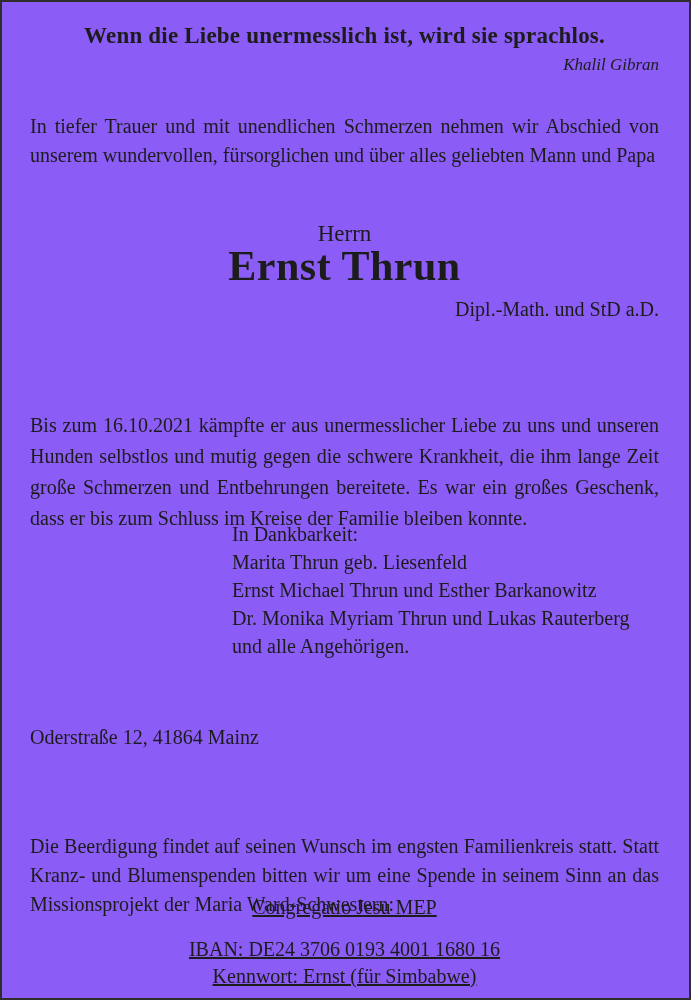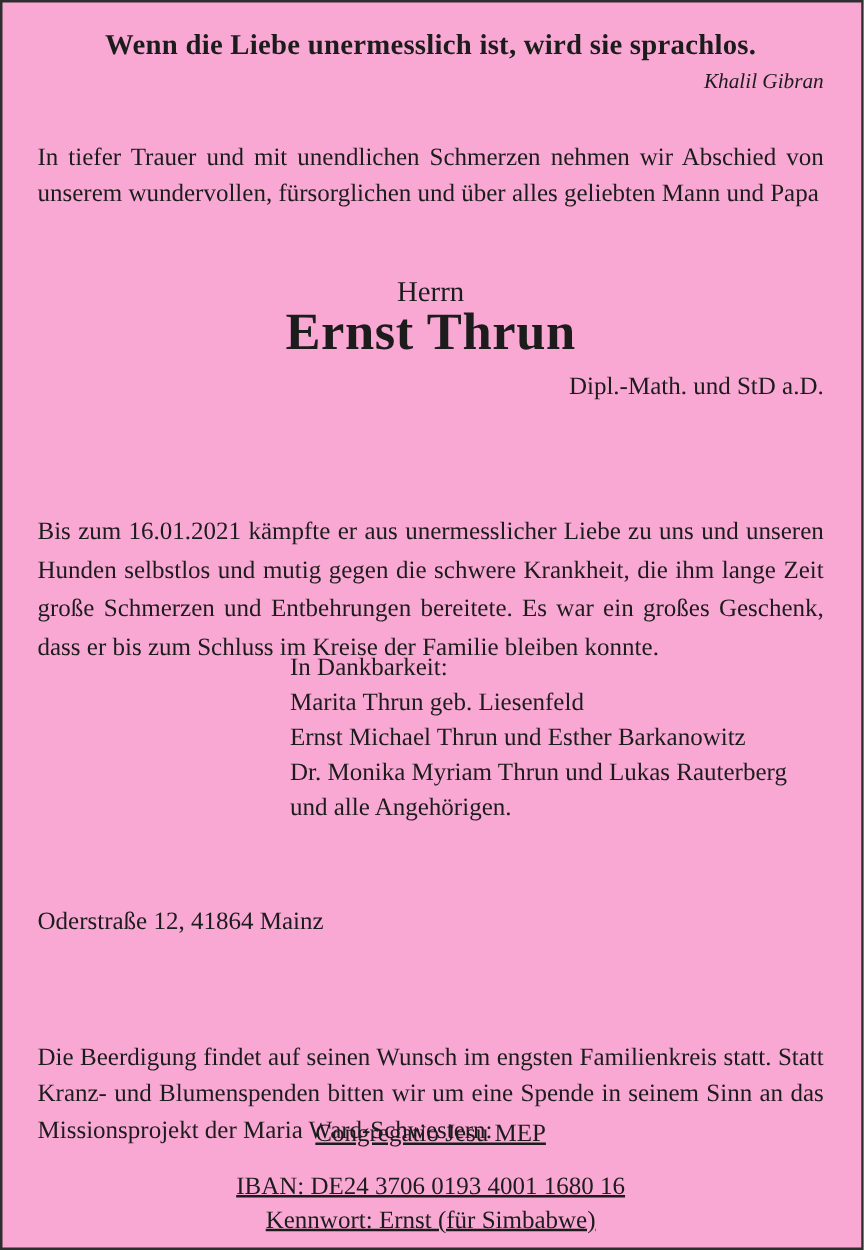"Wenn die Liebe unermesslich ist," .page { background: #f9a8d4 -> #8b5cf6 }
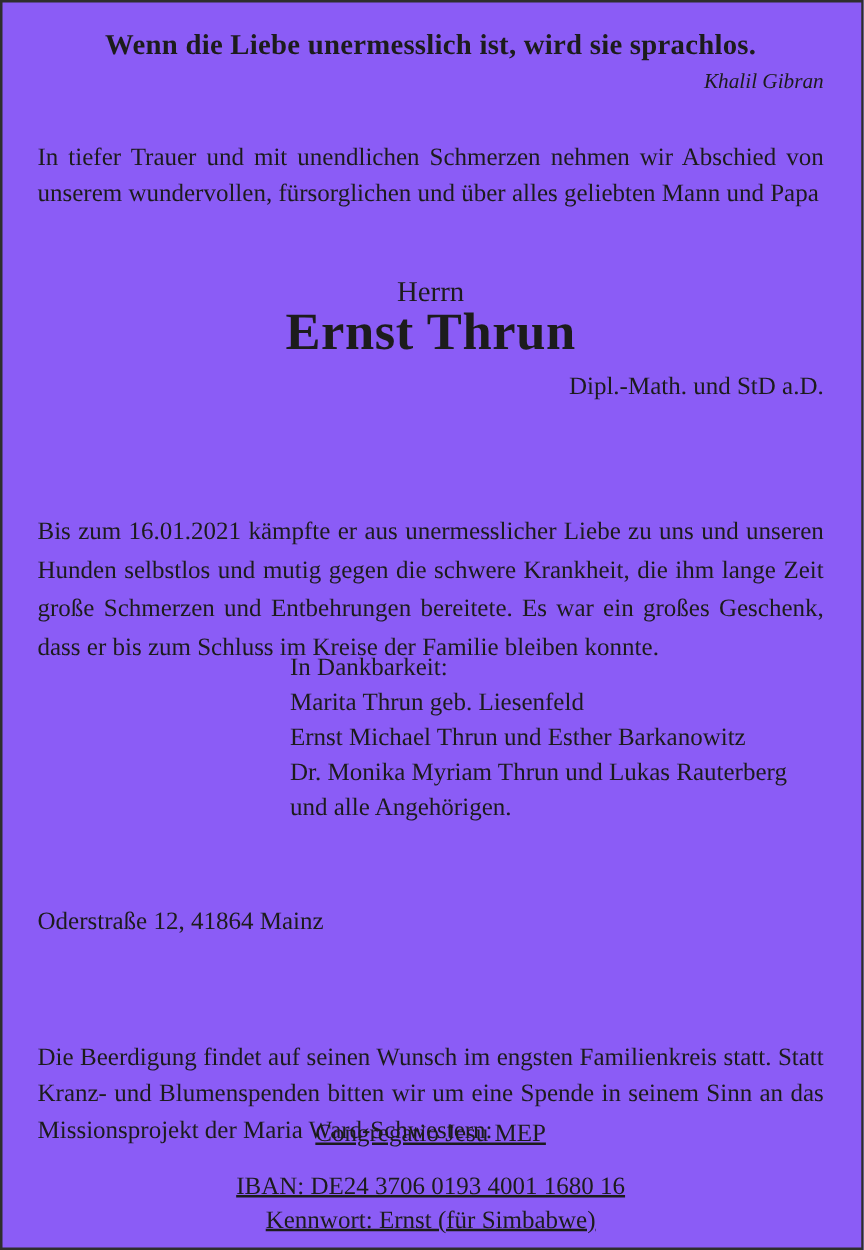"Bis zum 16.01.2021 kämpfte er" p.abs { text: 16.01.2021 -> 16.10.2021 }
